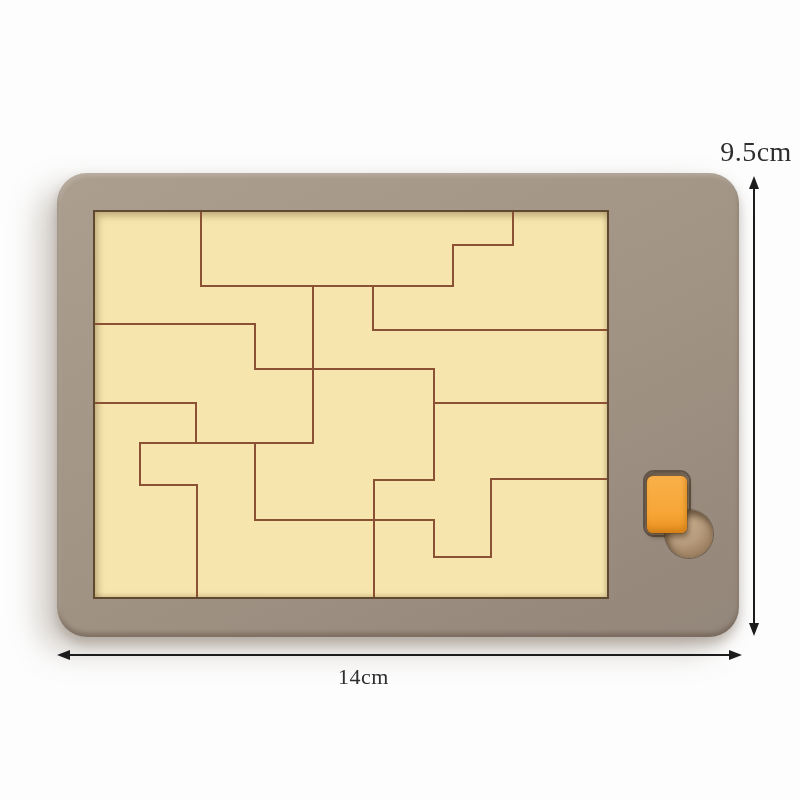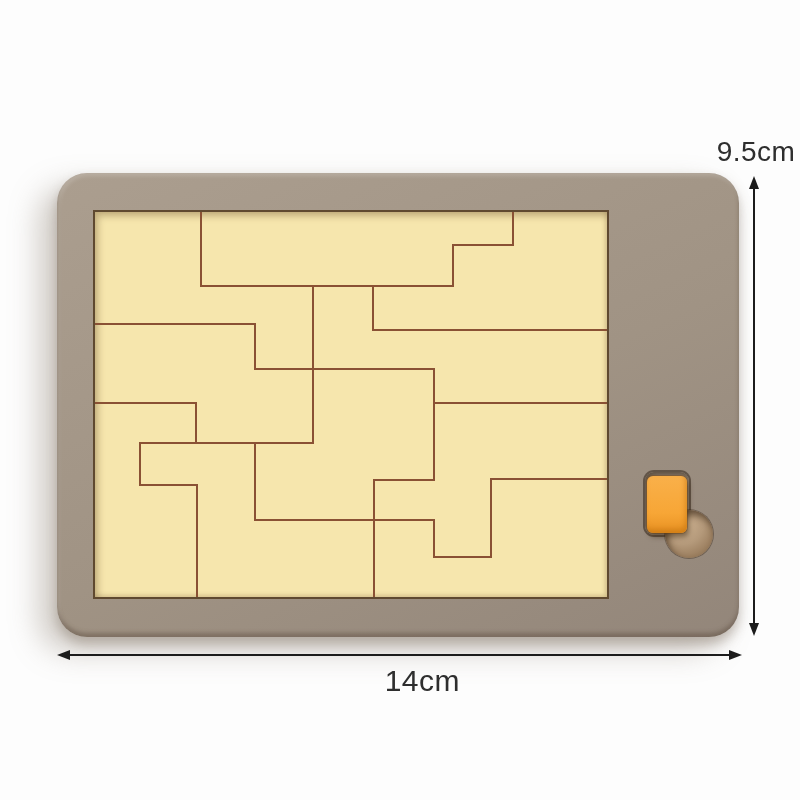"9.5cm" .stage { font-family: Liberation Sans, sans-serif -> Liberation Serif, serif }
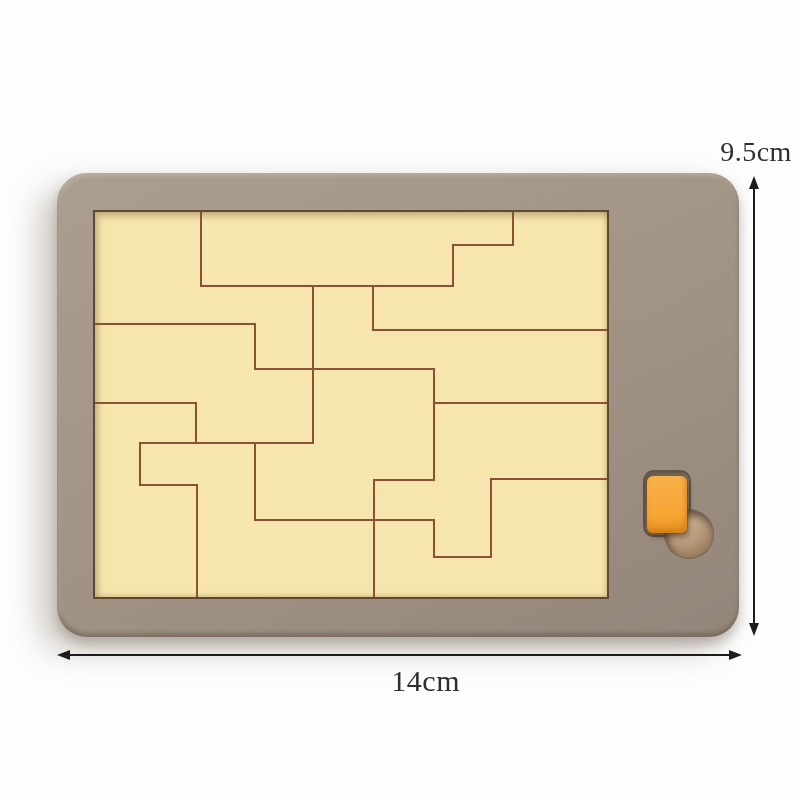"14cm" .width-label { font-size: 30px -> 22px; text-align: right -> left }
